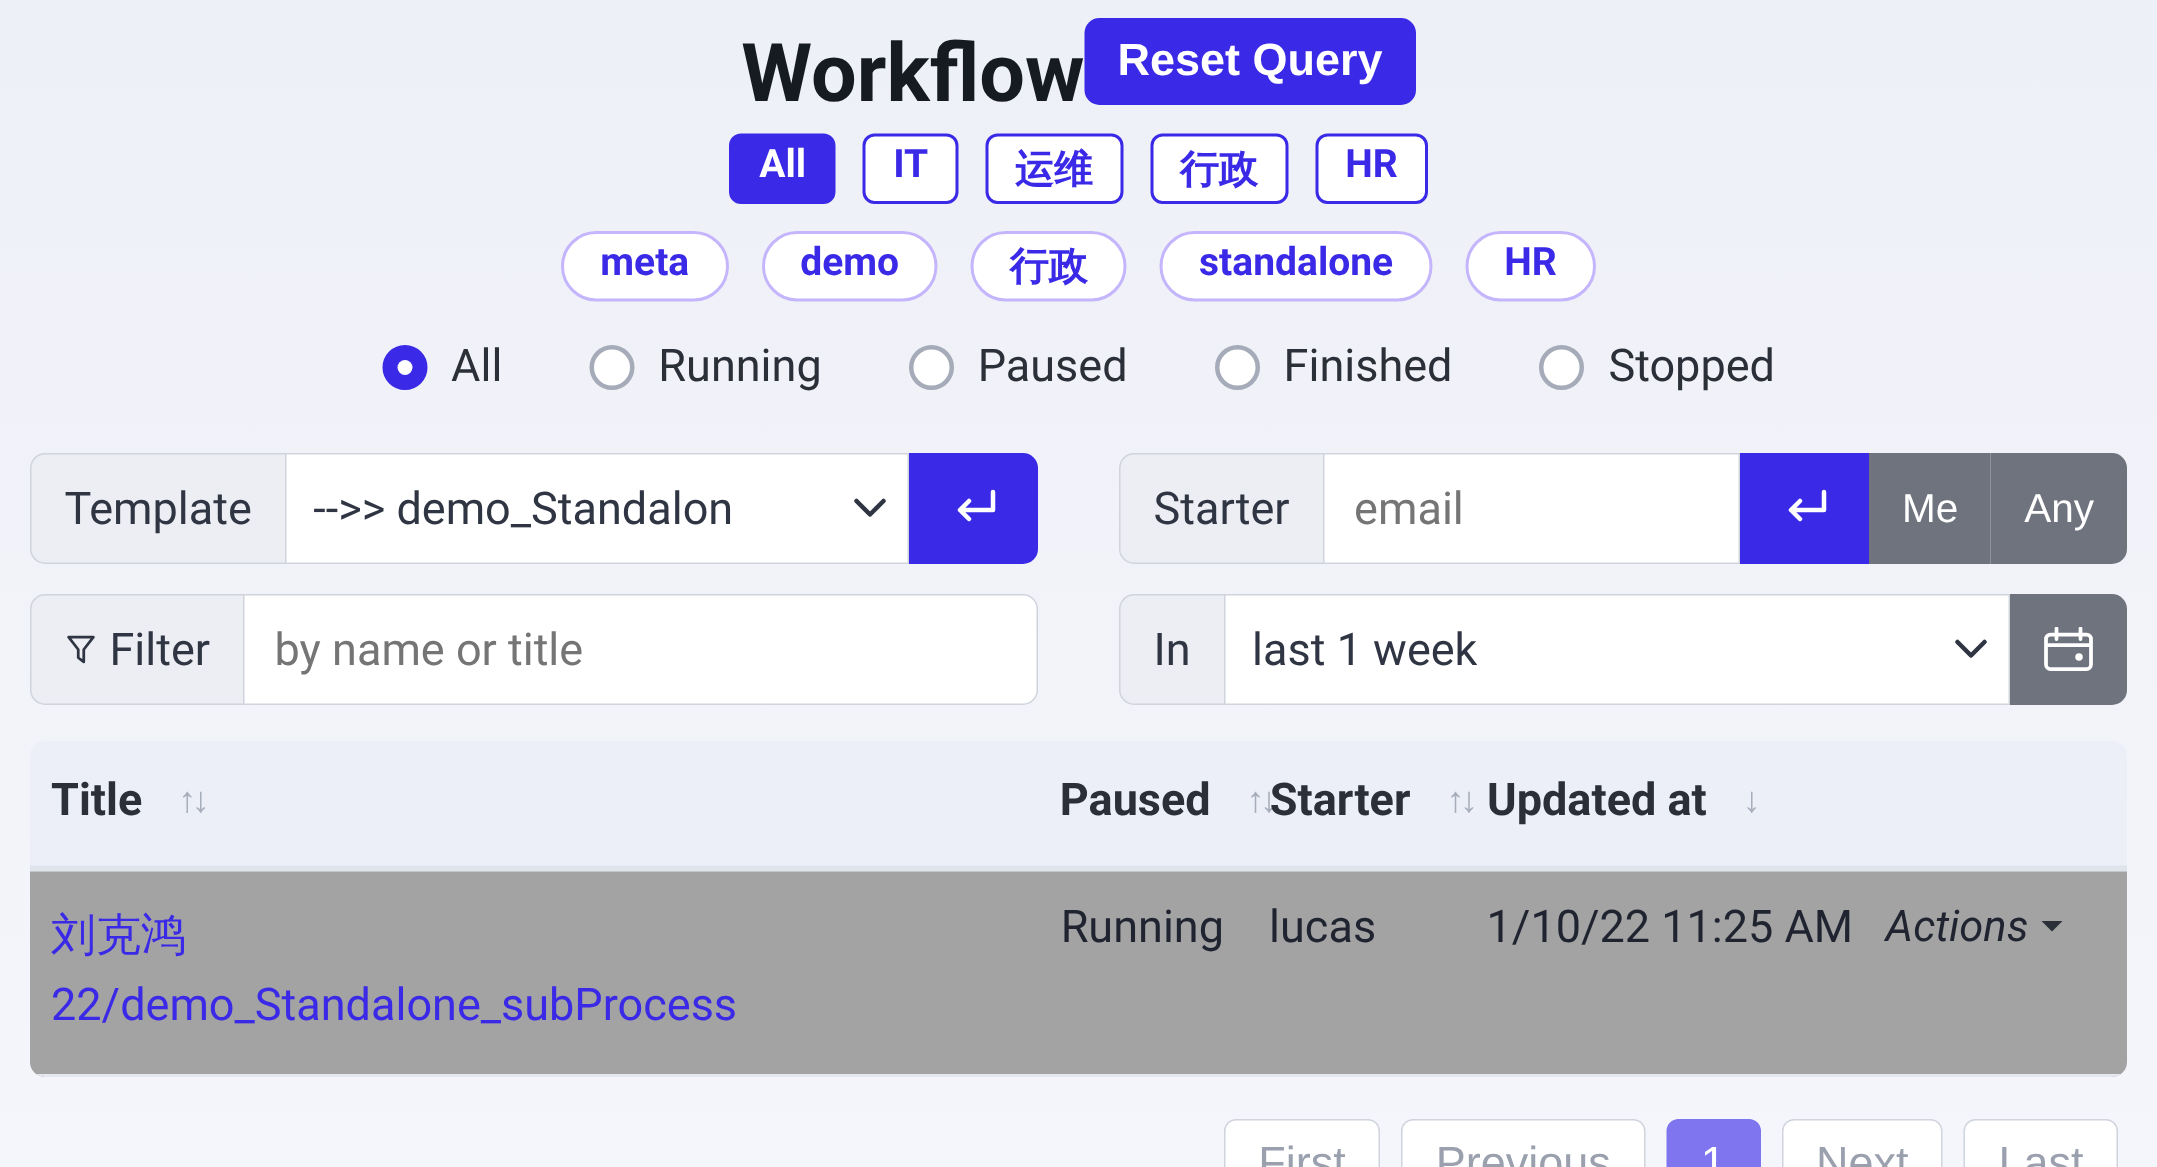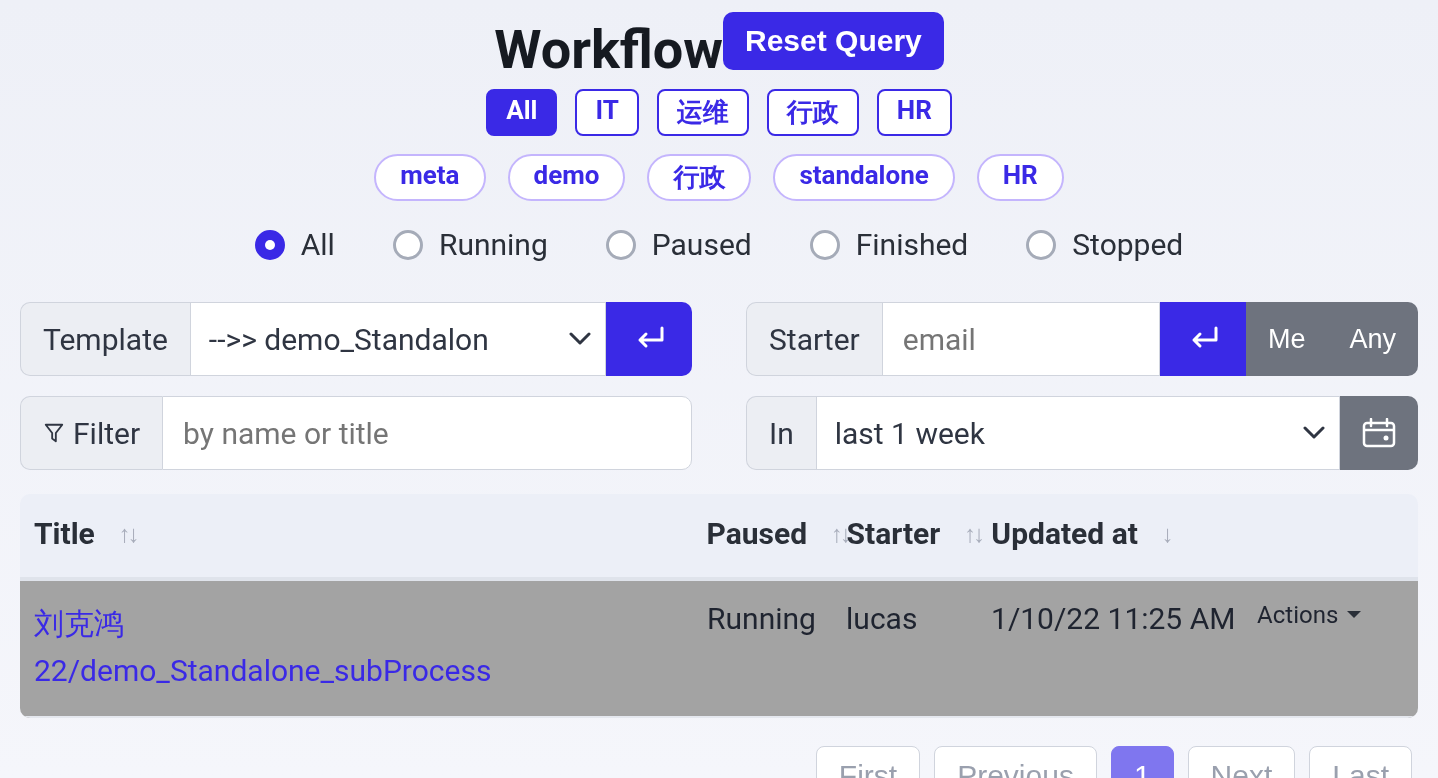"Actions" .td.actions { font-size: 24px -> 29px; font-style: none -> italic }
